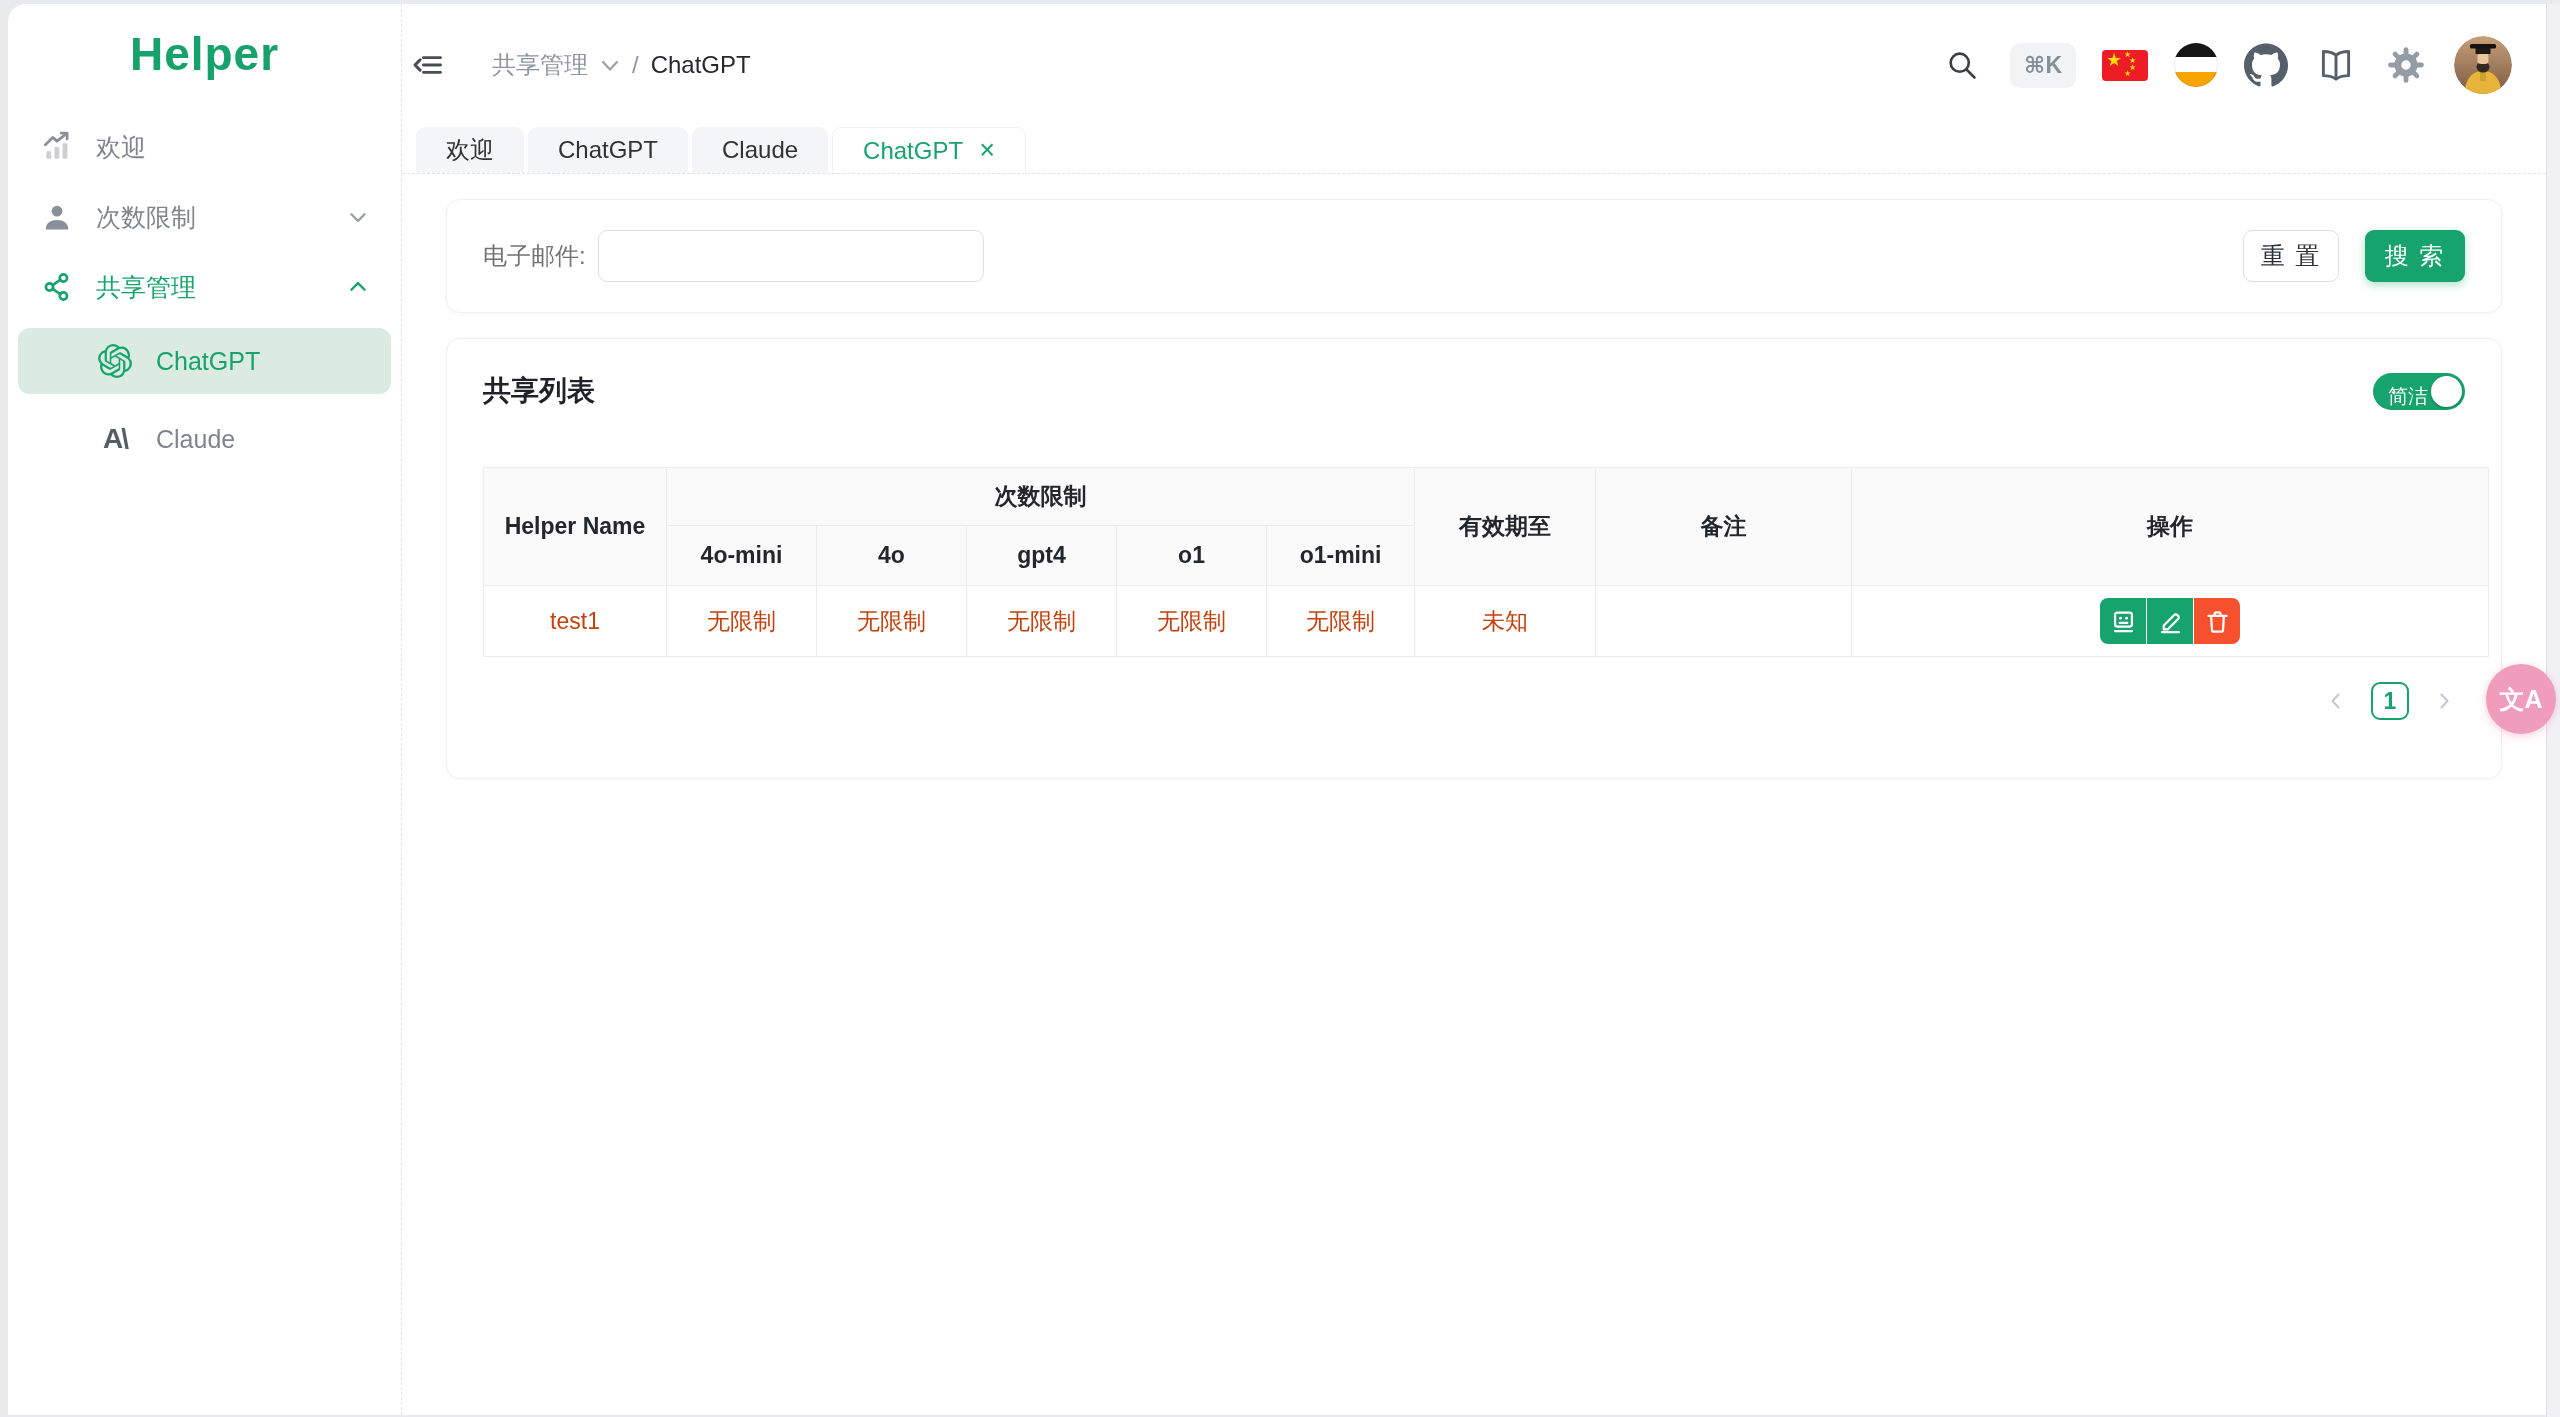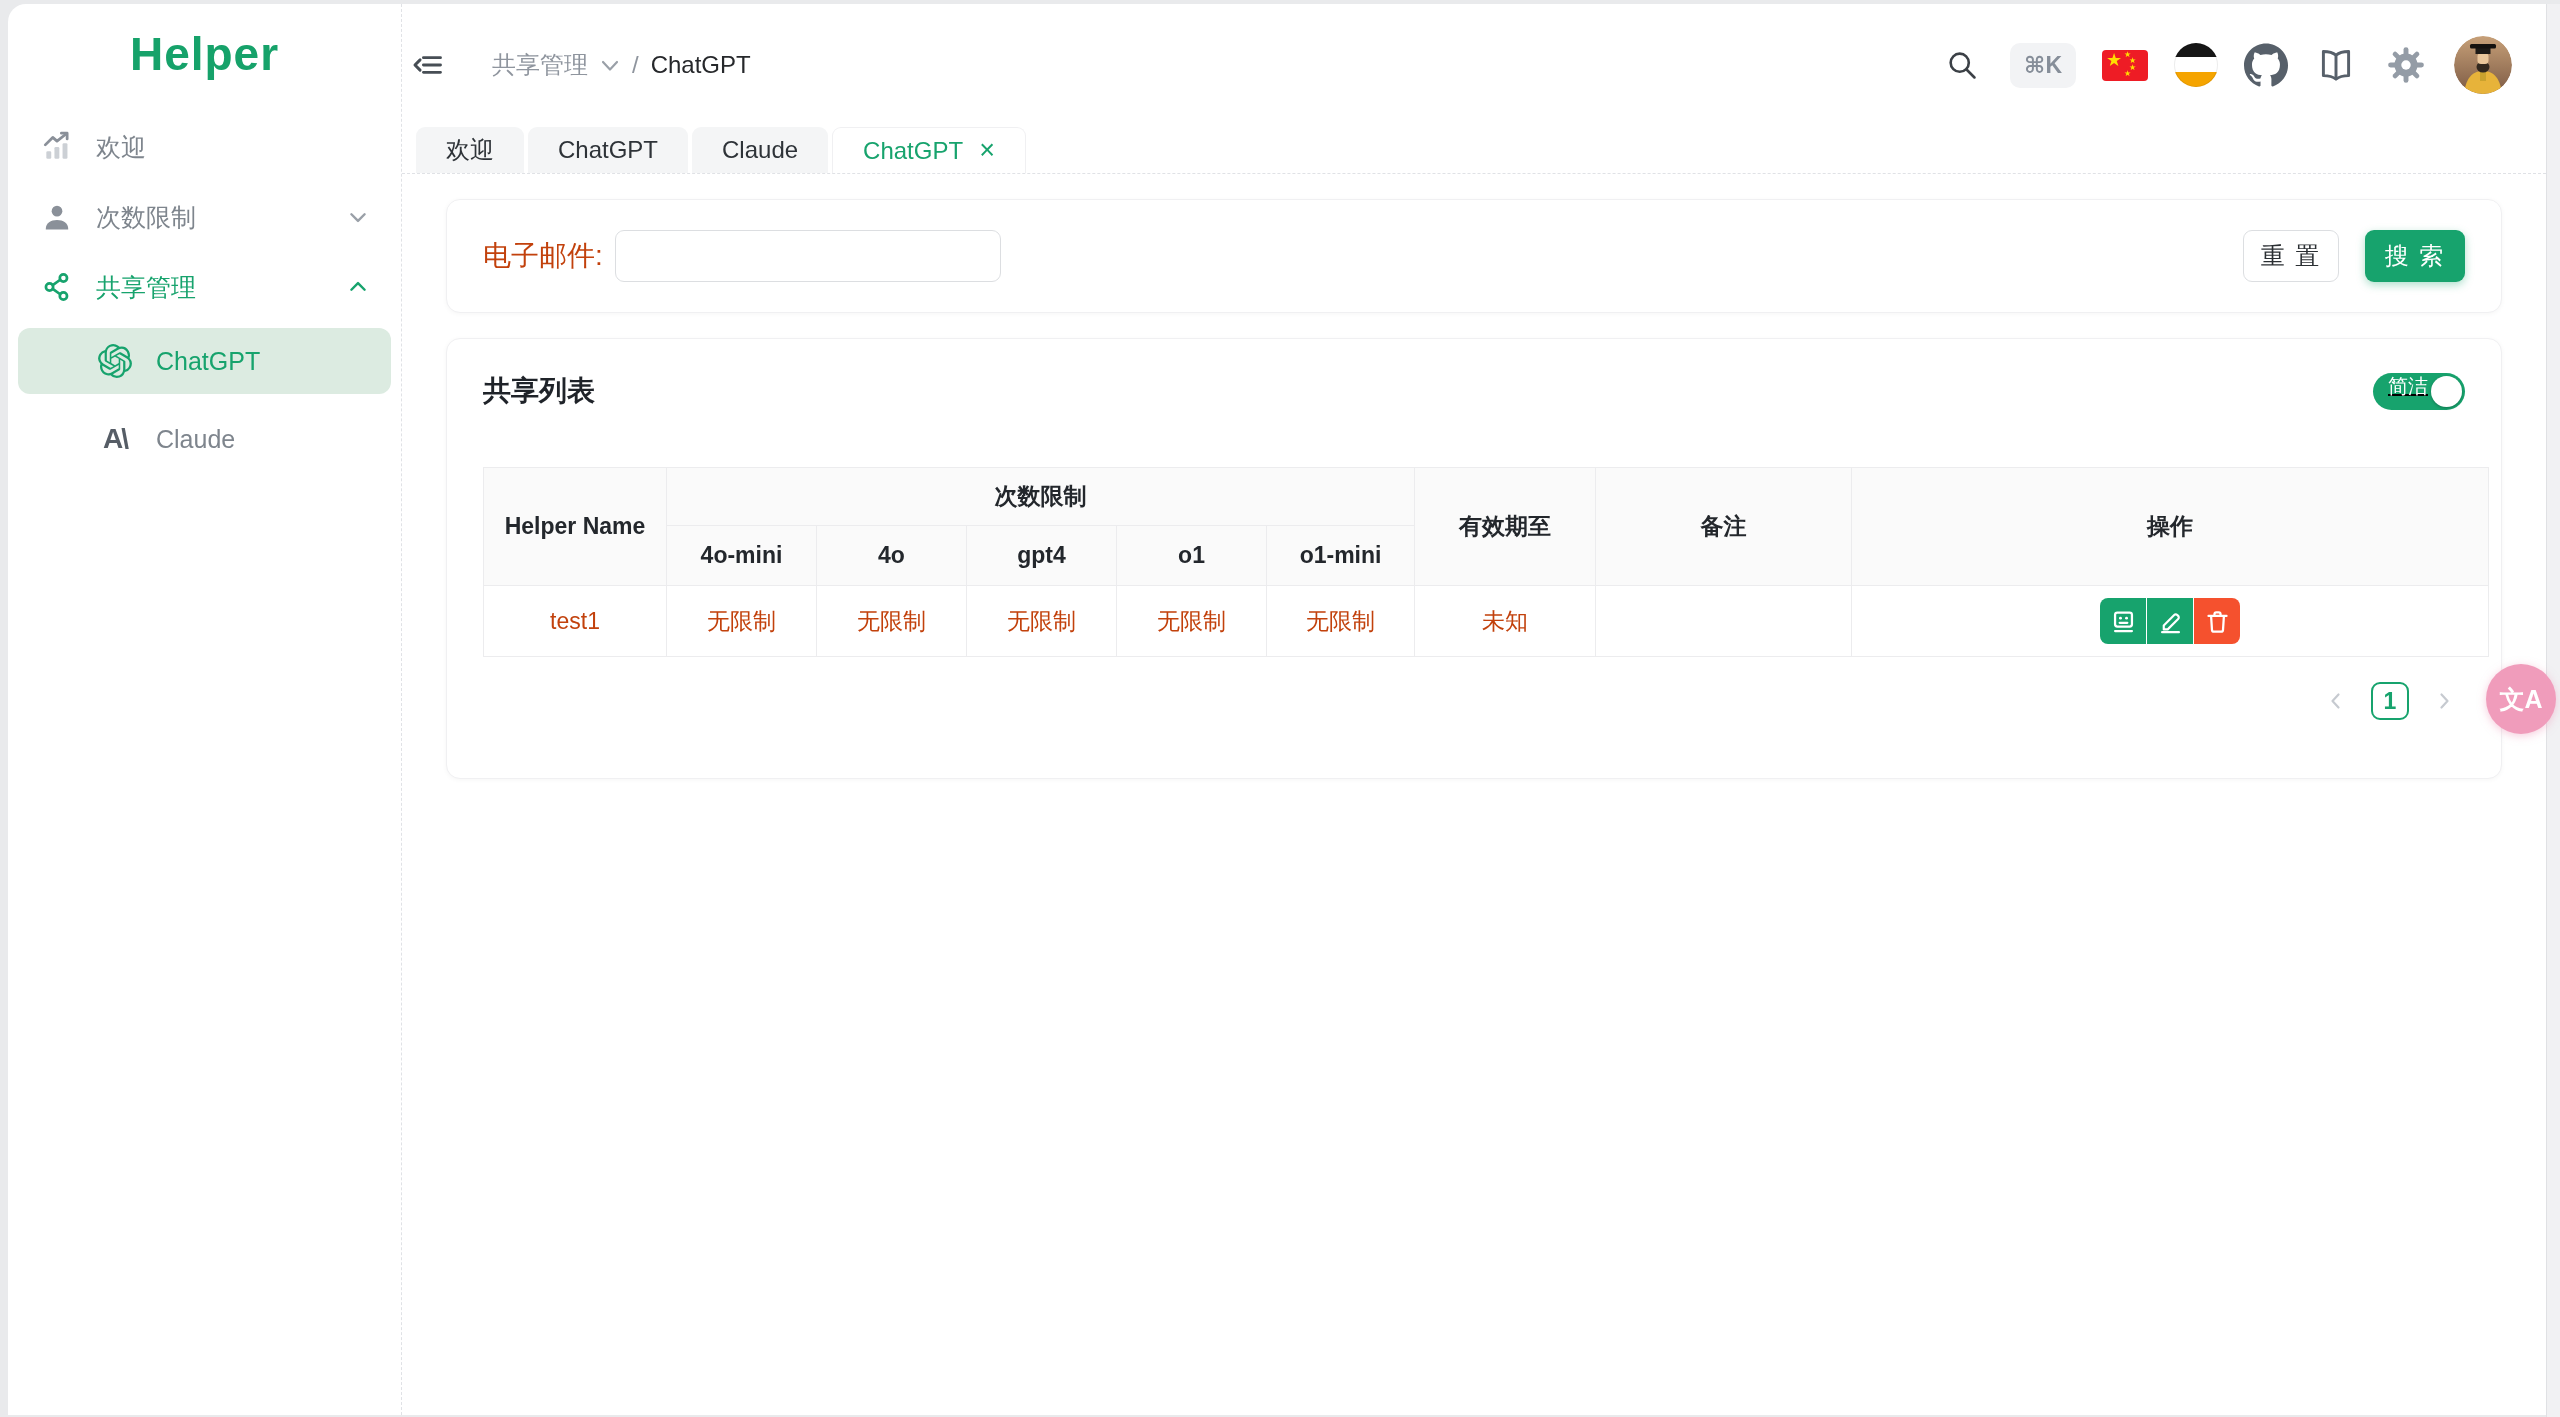"电子邮件:" .field label { color: #c2410c -> #737373; font-size: 28px -> 24px }
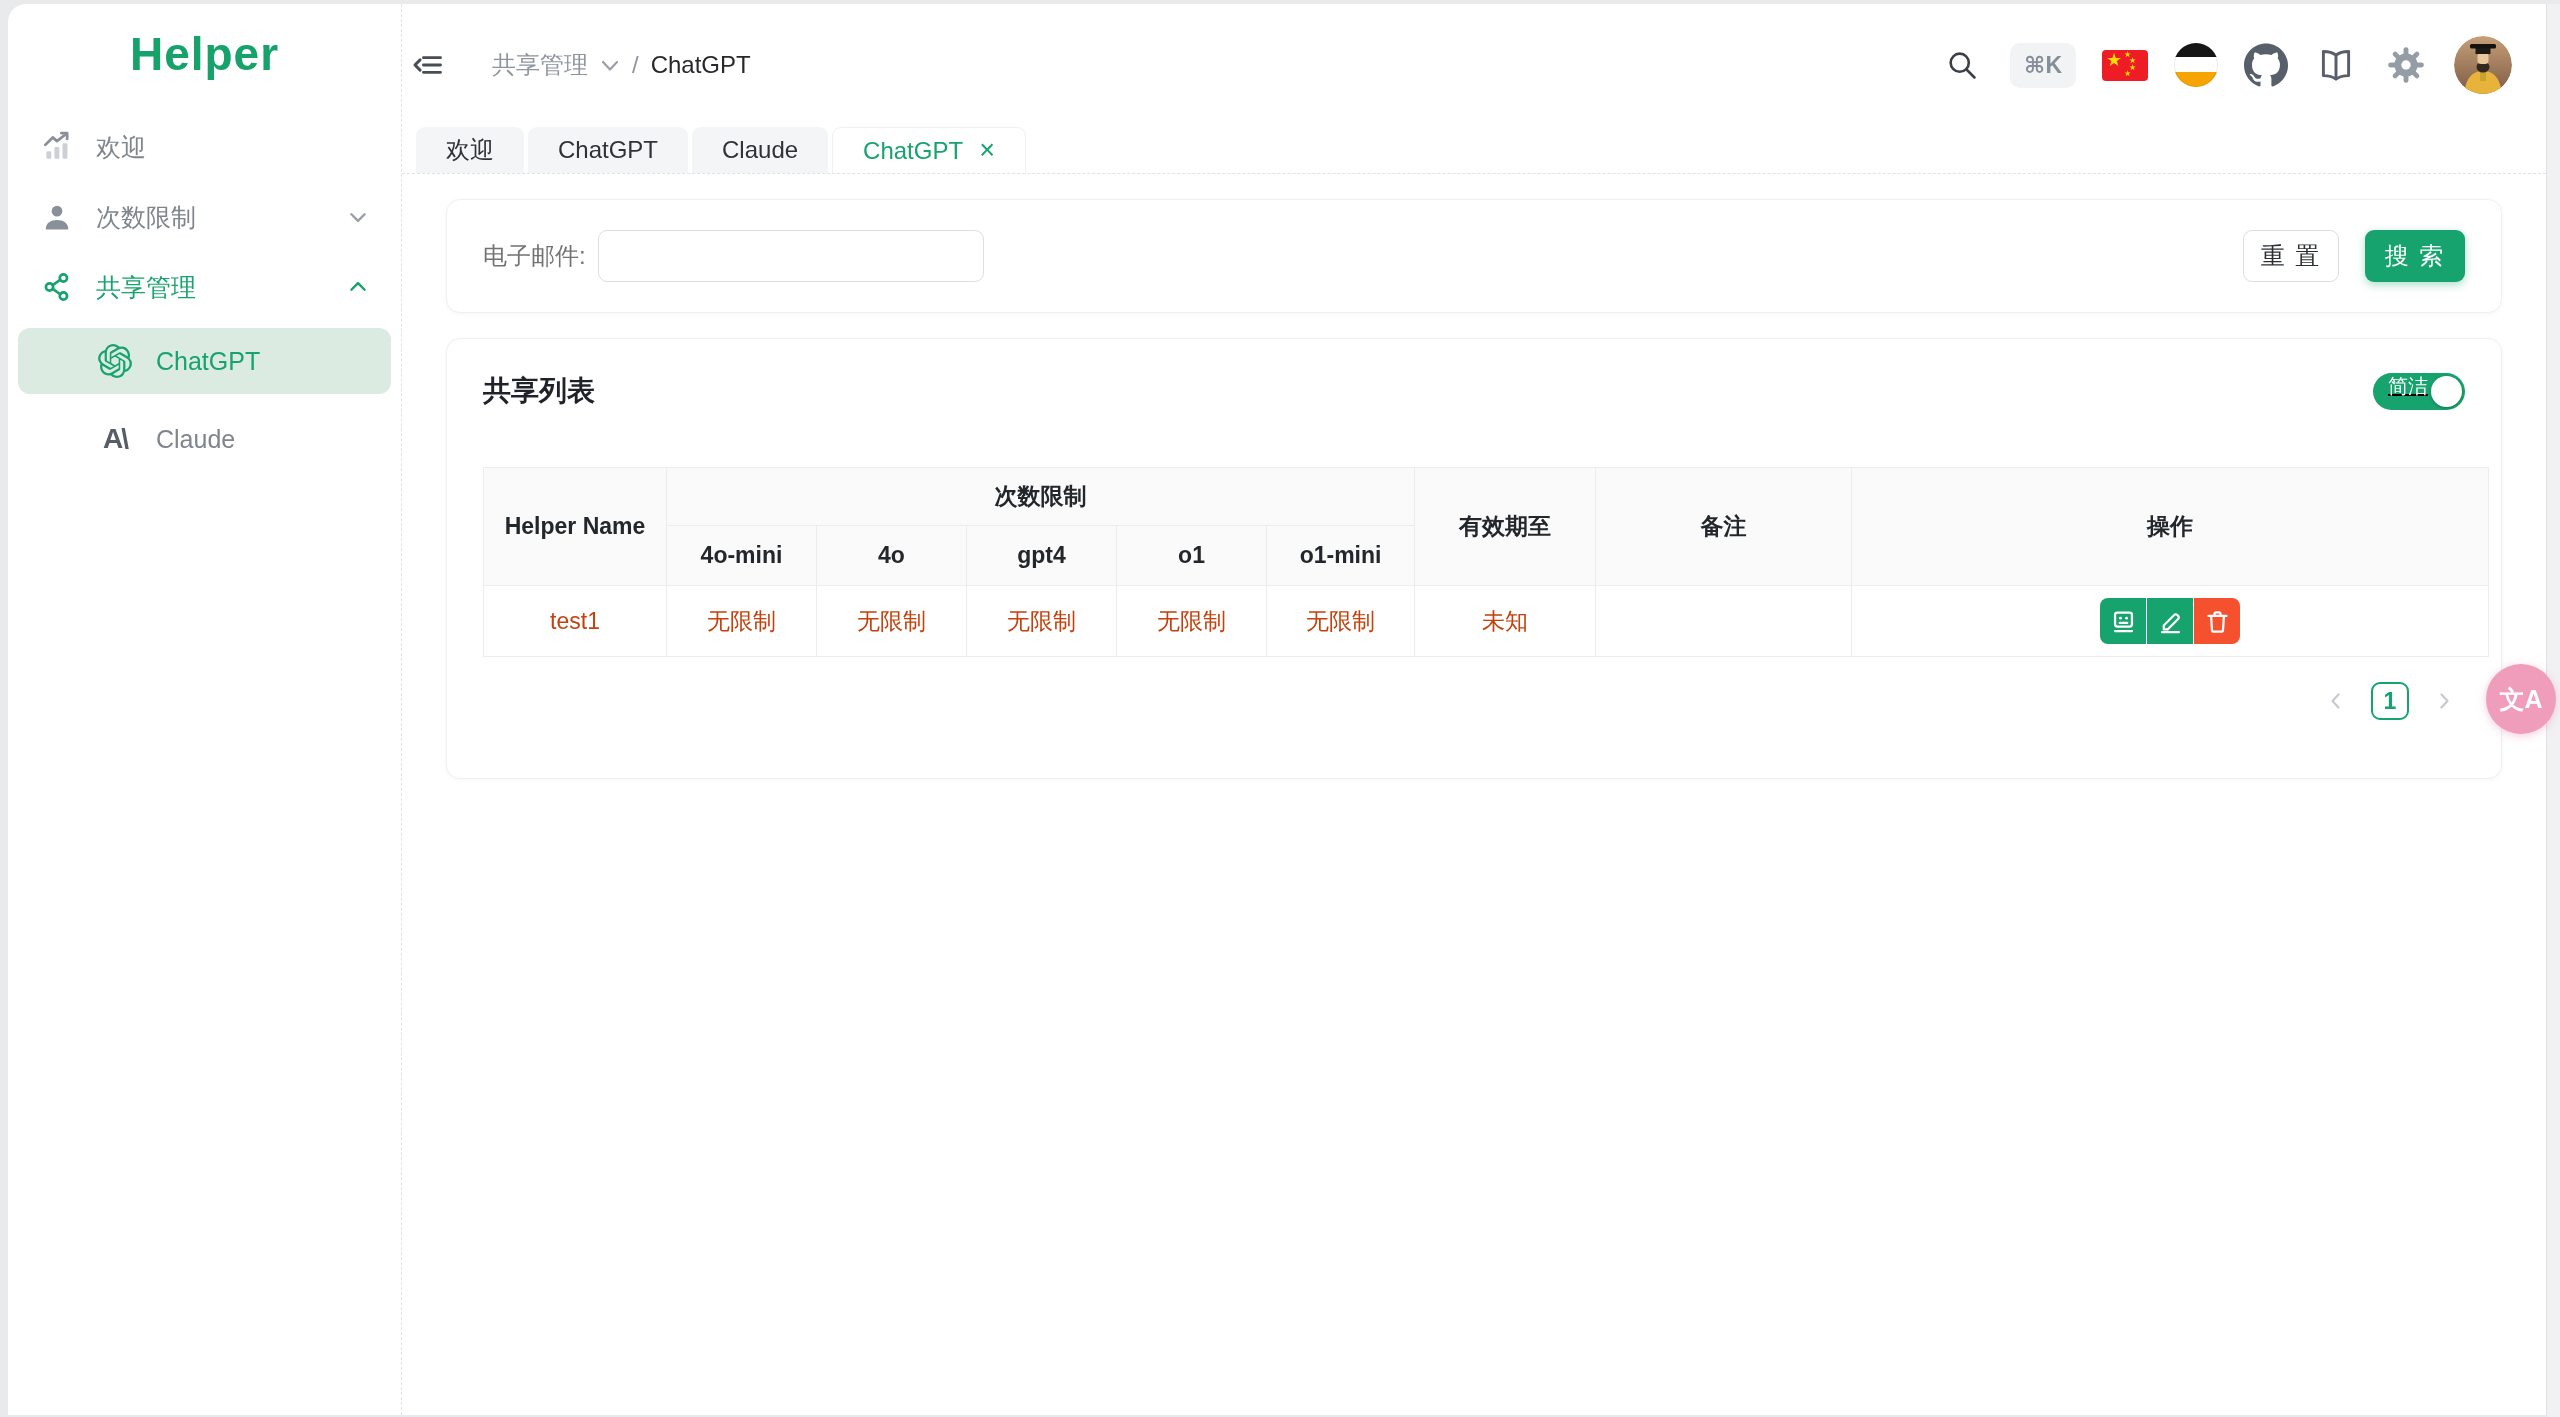"简洁" .toggle { align-items: flex-start -> flex-end; text-decoration: underline -> none }
